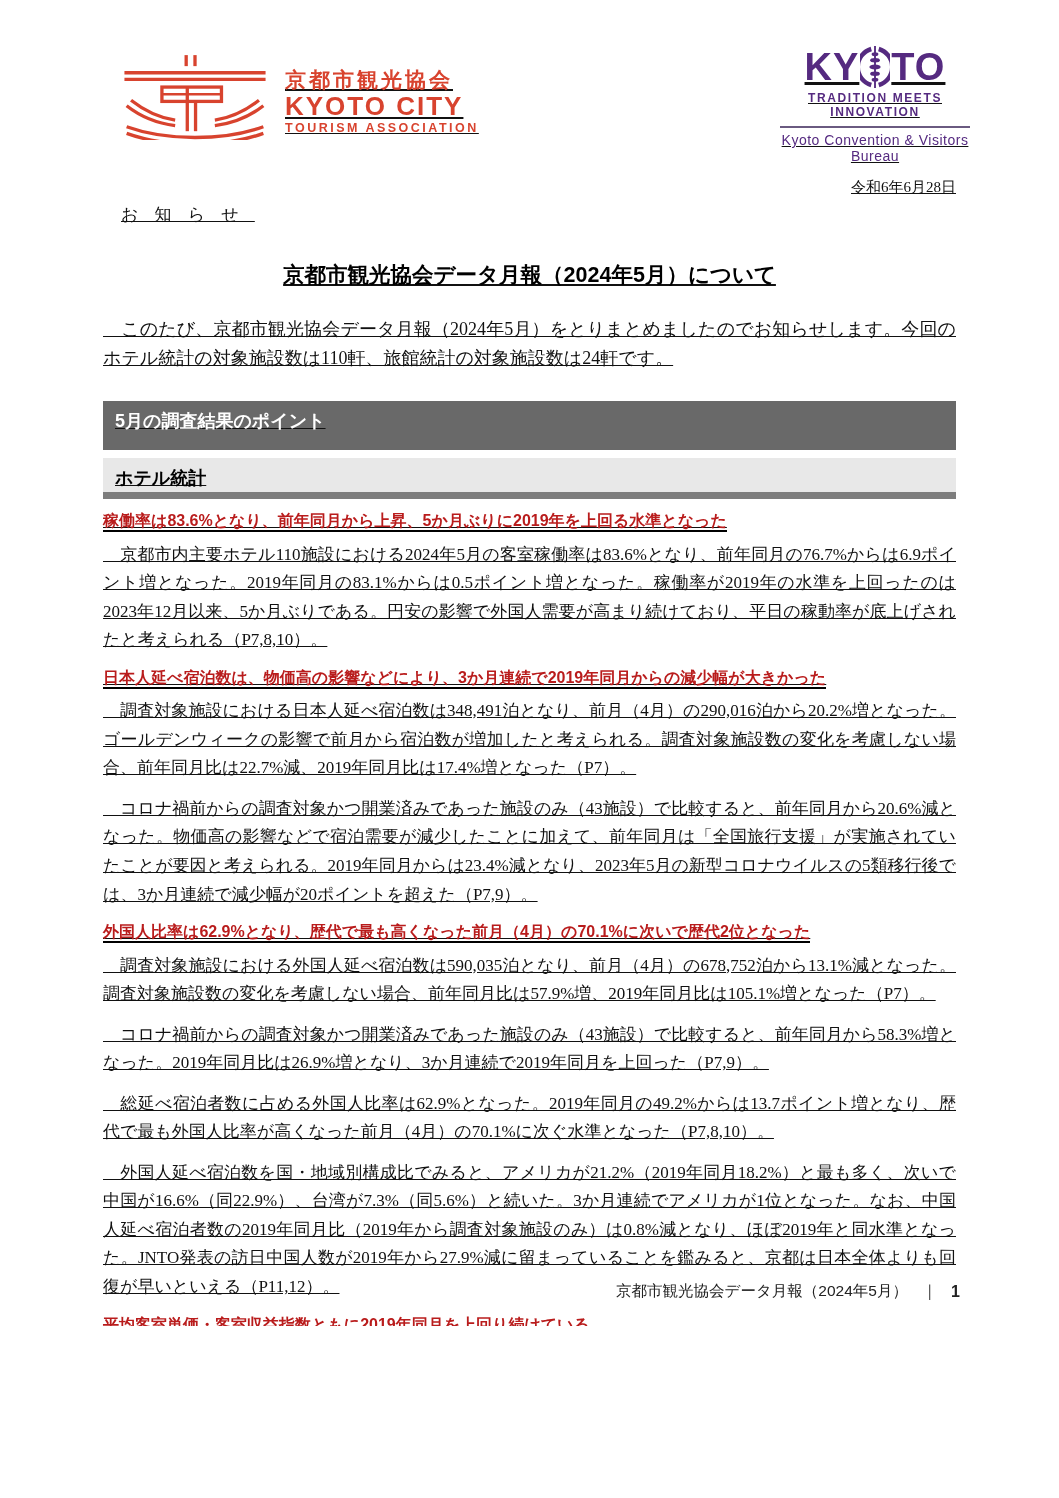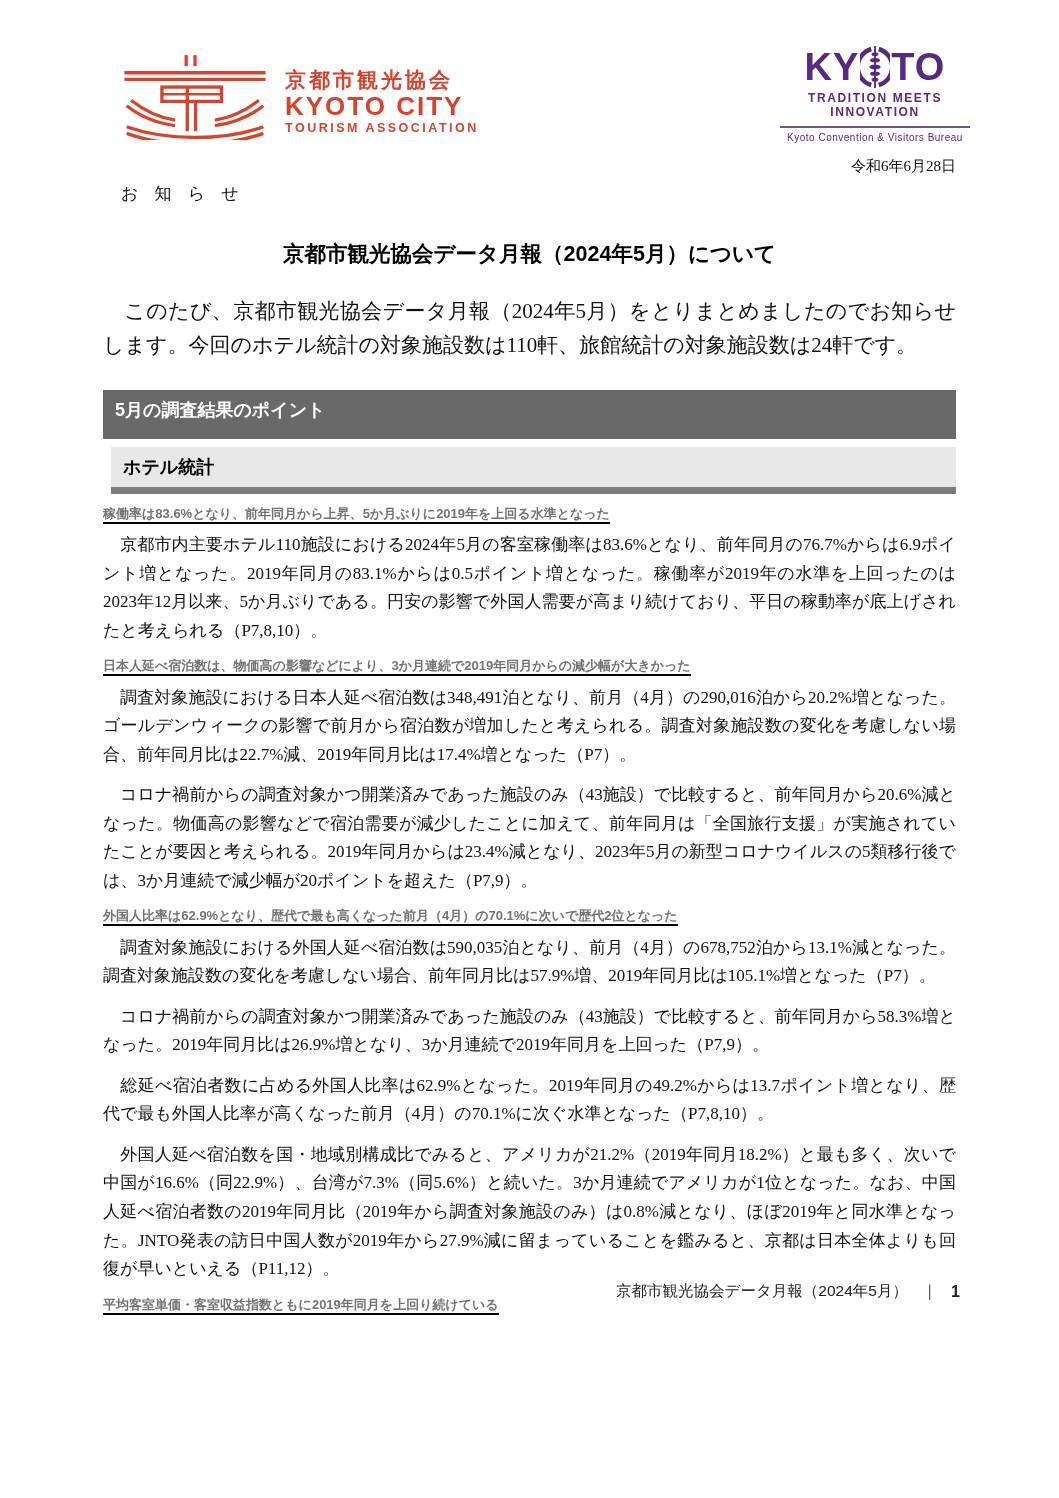"京都市観光協会" .page { text-decoration: none -> underline }
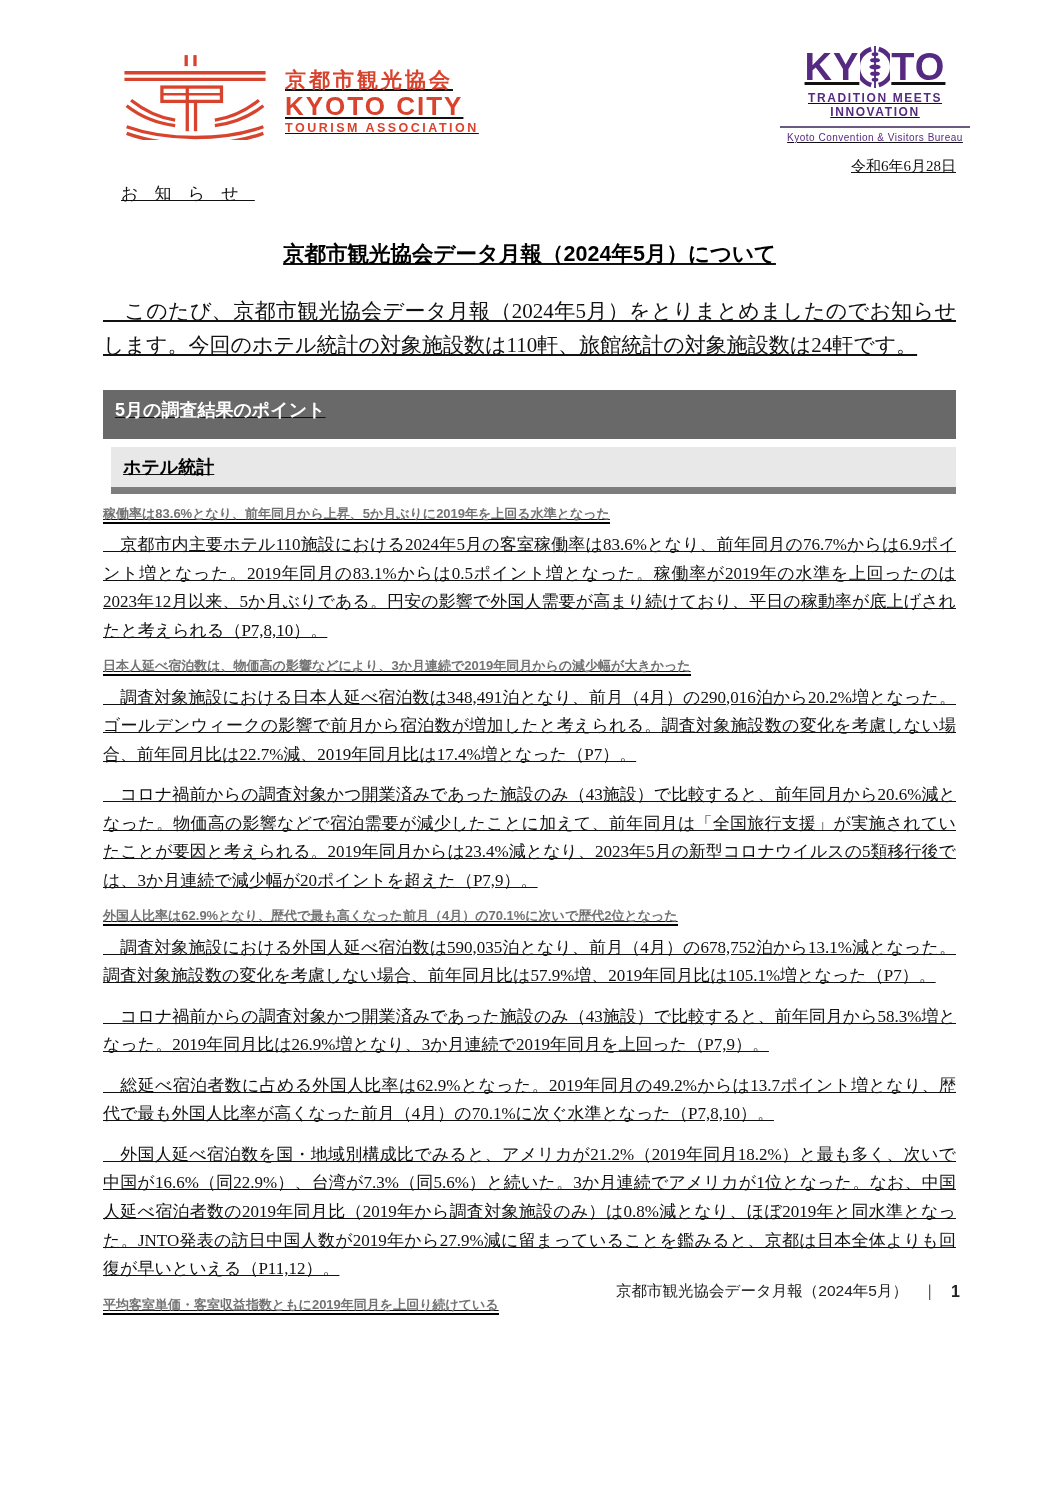"Kyoto Convention & Visitors Bureau" .kcvb-sub { font-size: 10px -> 14px }
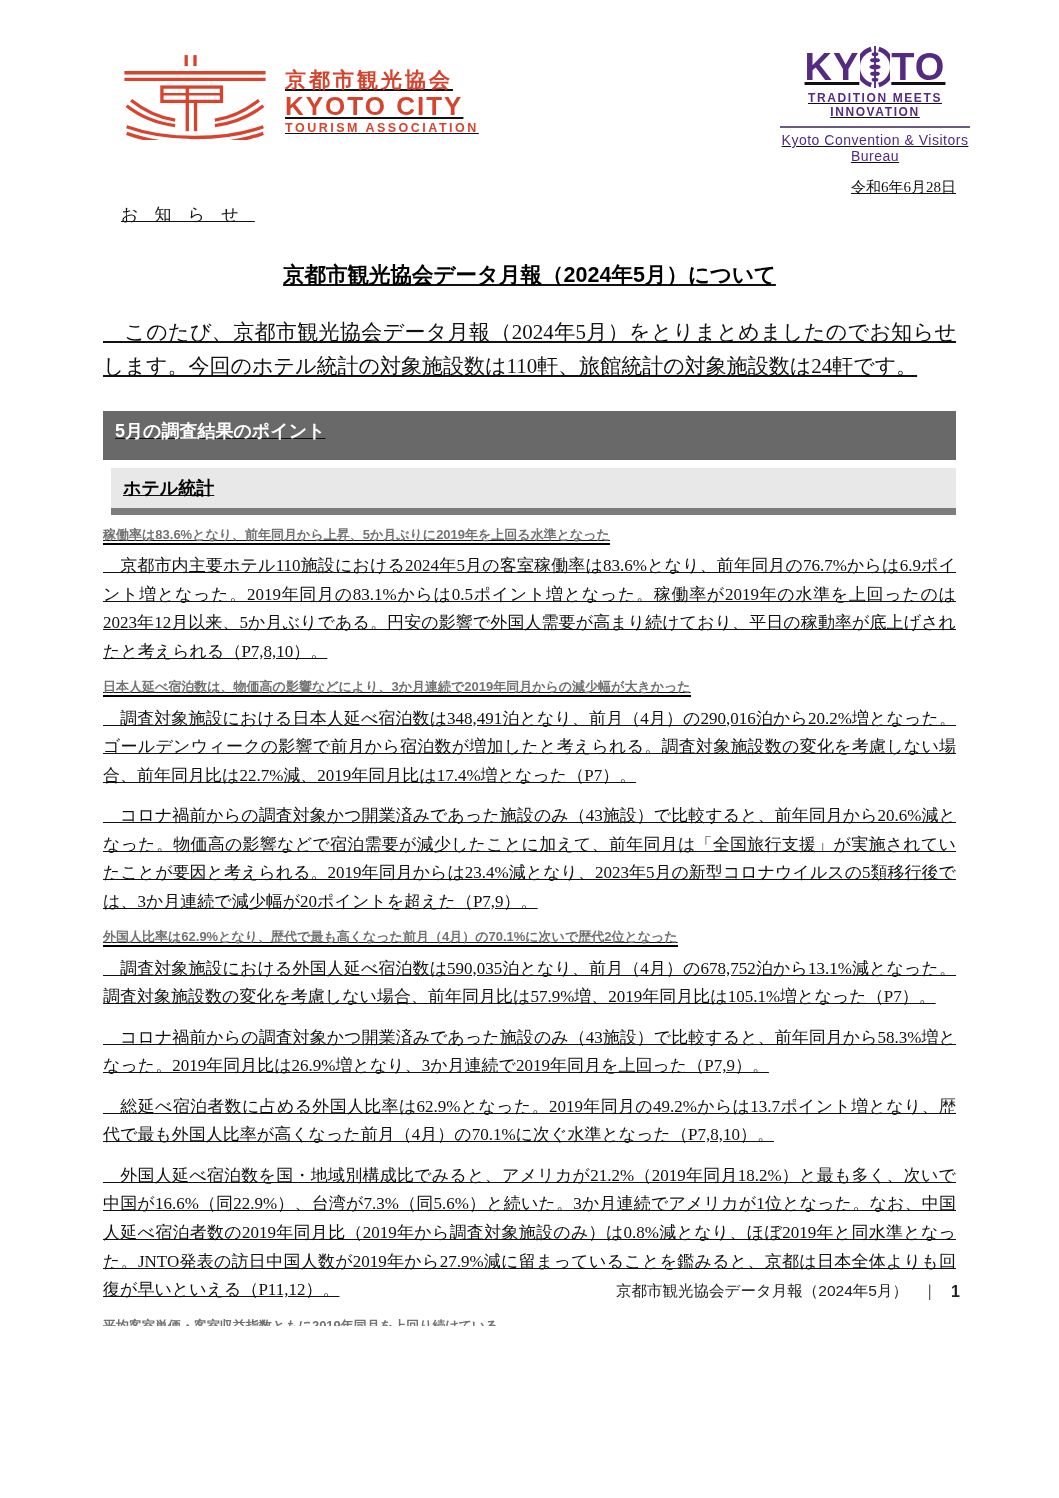"このたび、京都市観光協会データ月報（2024年5月）をとりまとめましたのでお知ら" .intro { font-size: 21px -> 18px }
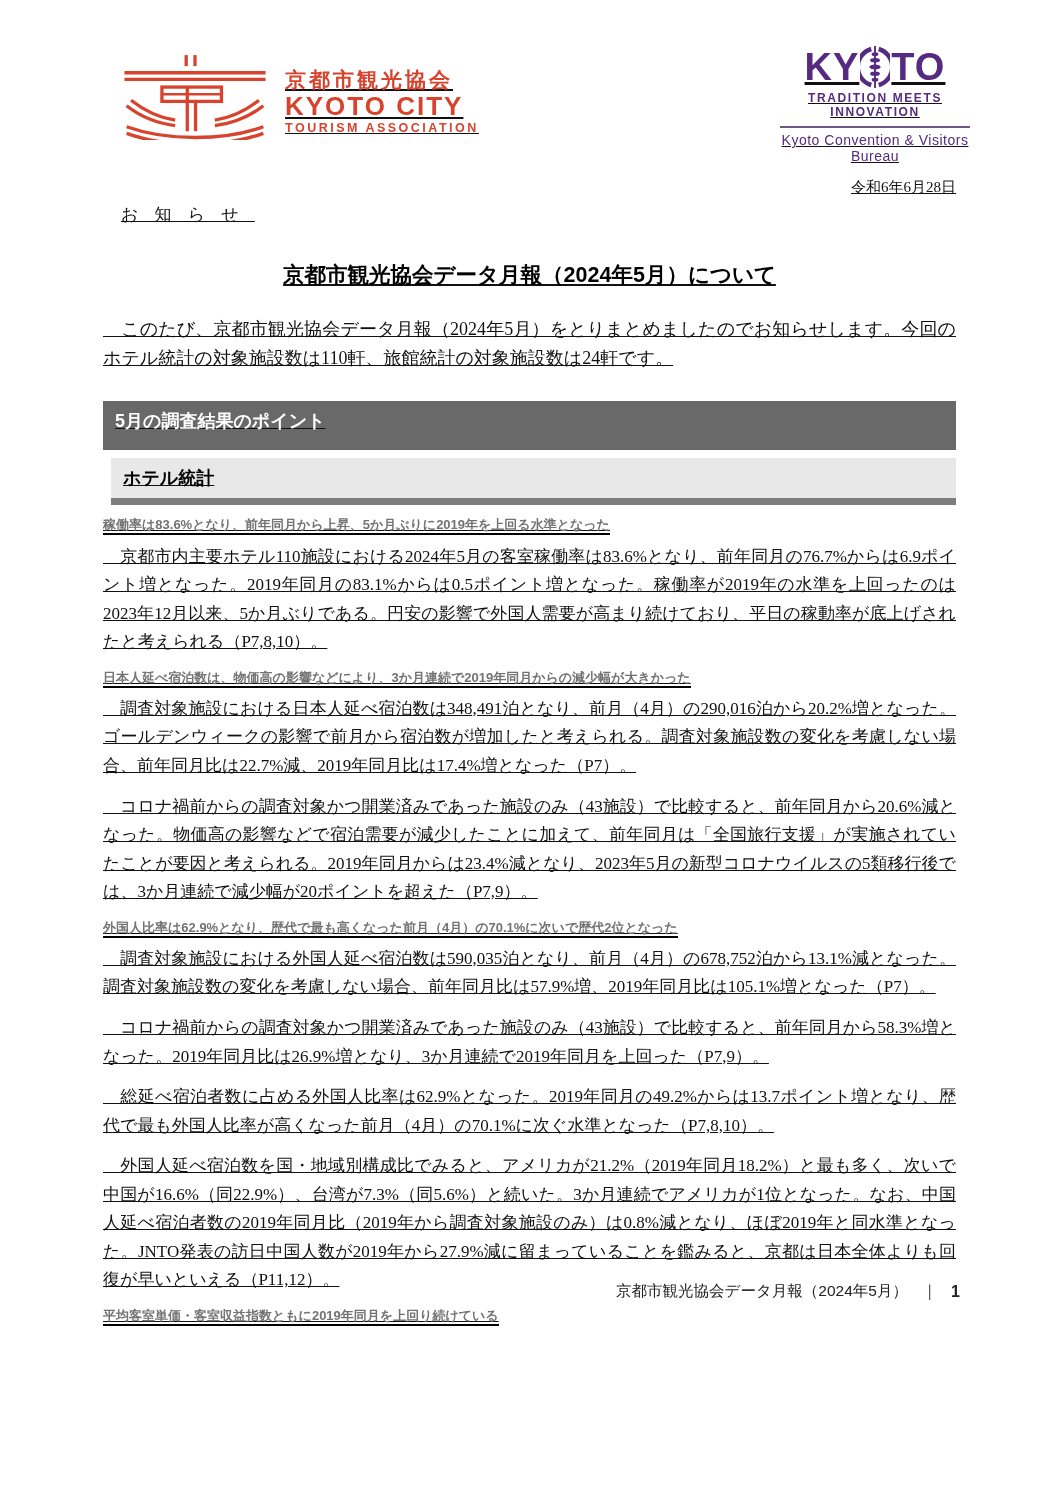"ホテル統計" .bar-light { margin-left: 8px -> none; padding: 8px 12px 8px 12px -> 8px 12px 2px 12px }
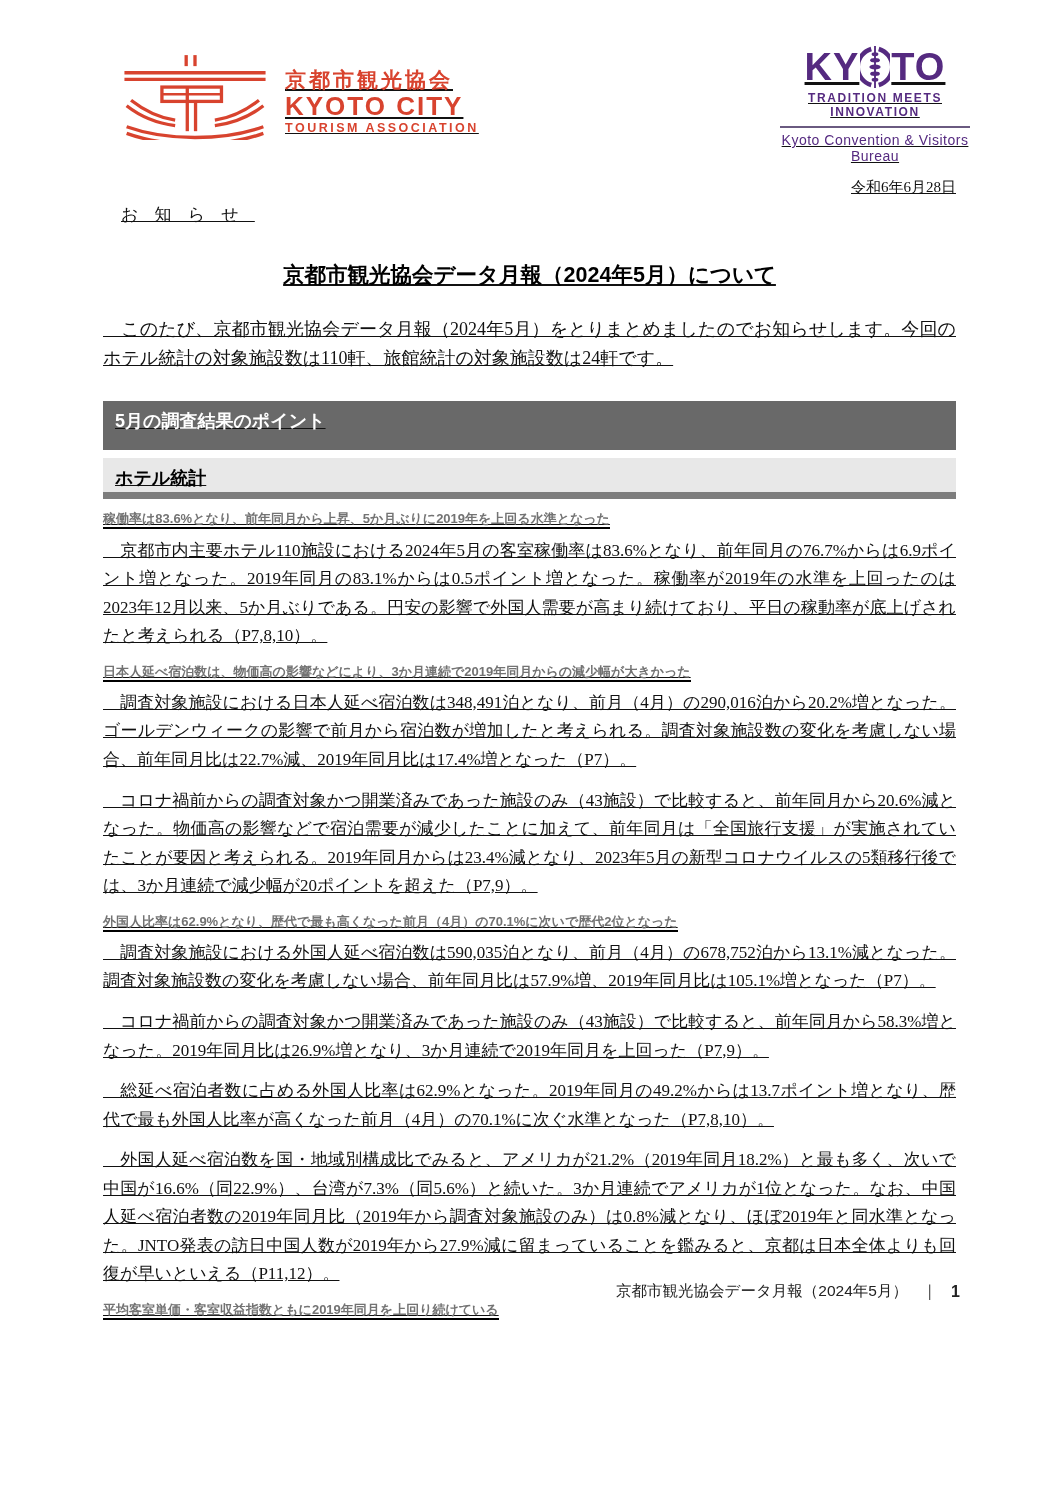"稼働率は83.6%となり、前年同月から上昇、5か月ぶりに2019年を上回る水準と" .article h2 { color: #737373 -> #b91c1c; font-size: 13px -> 16px }
